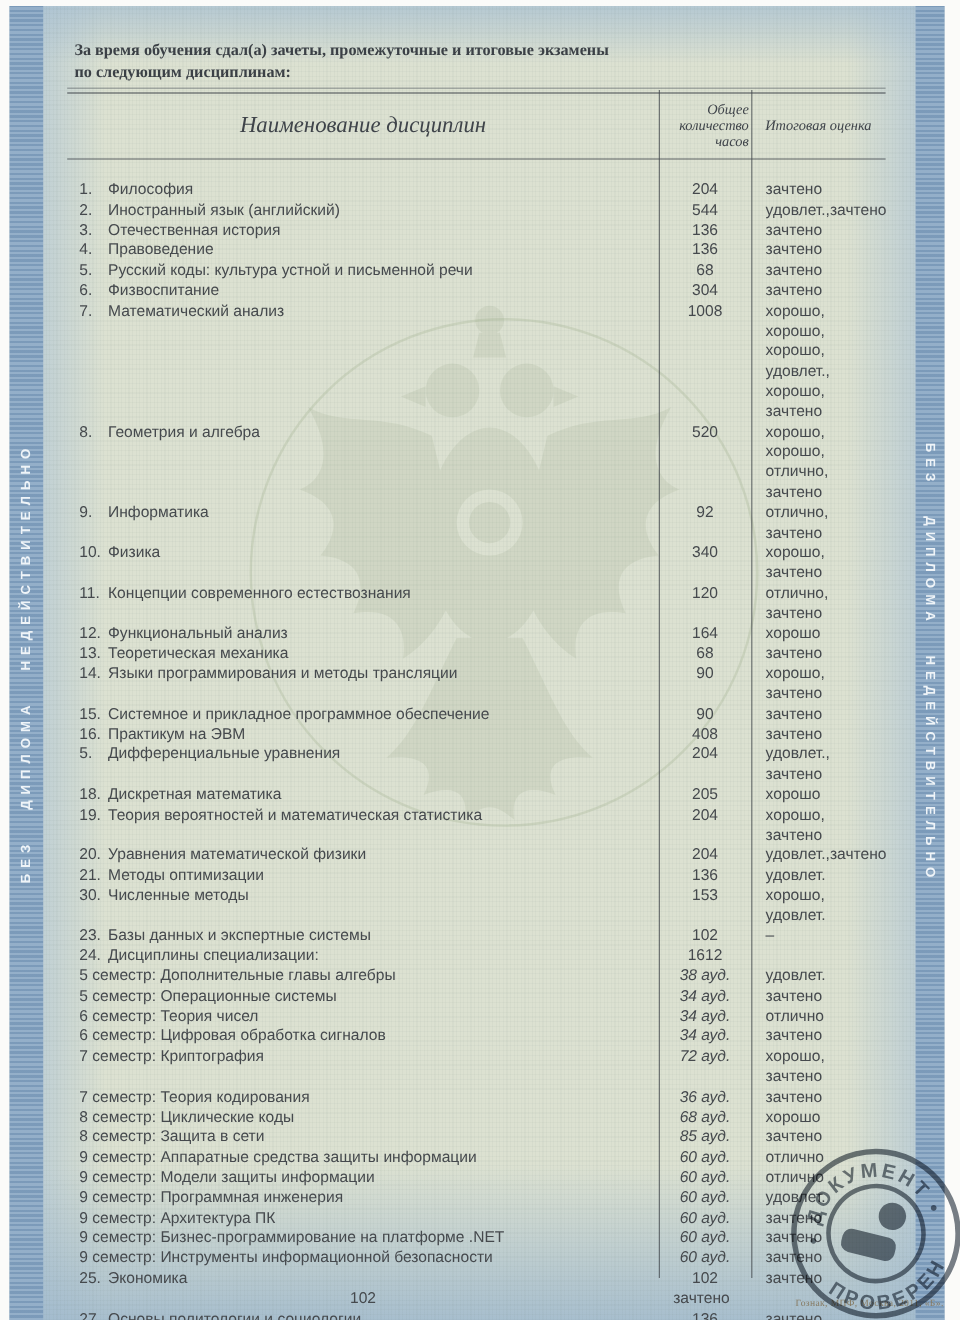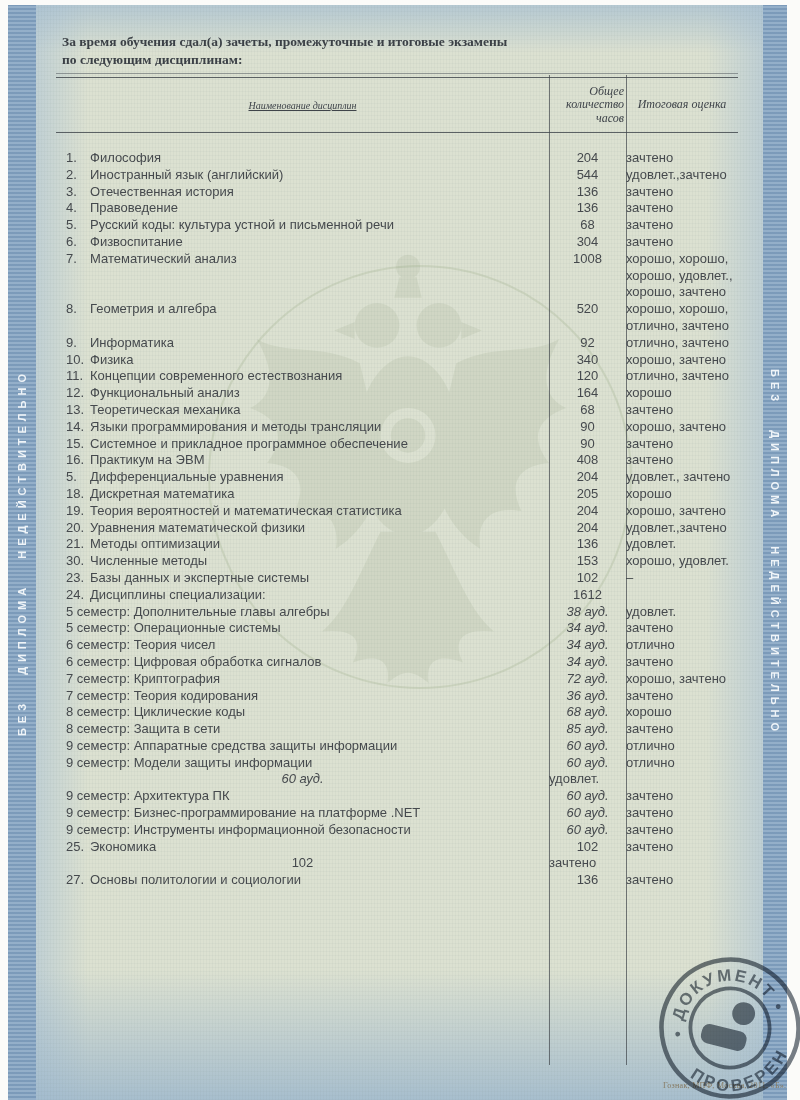"Наименование дисциплин" .th-name { font-size: 10px -> 19px; text-decoration: underline -> none }
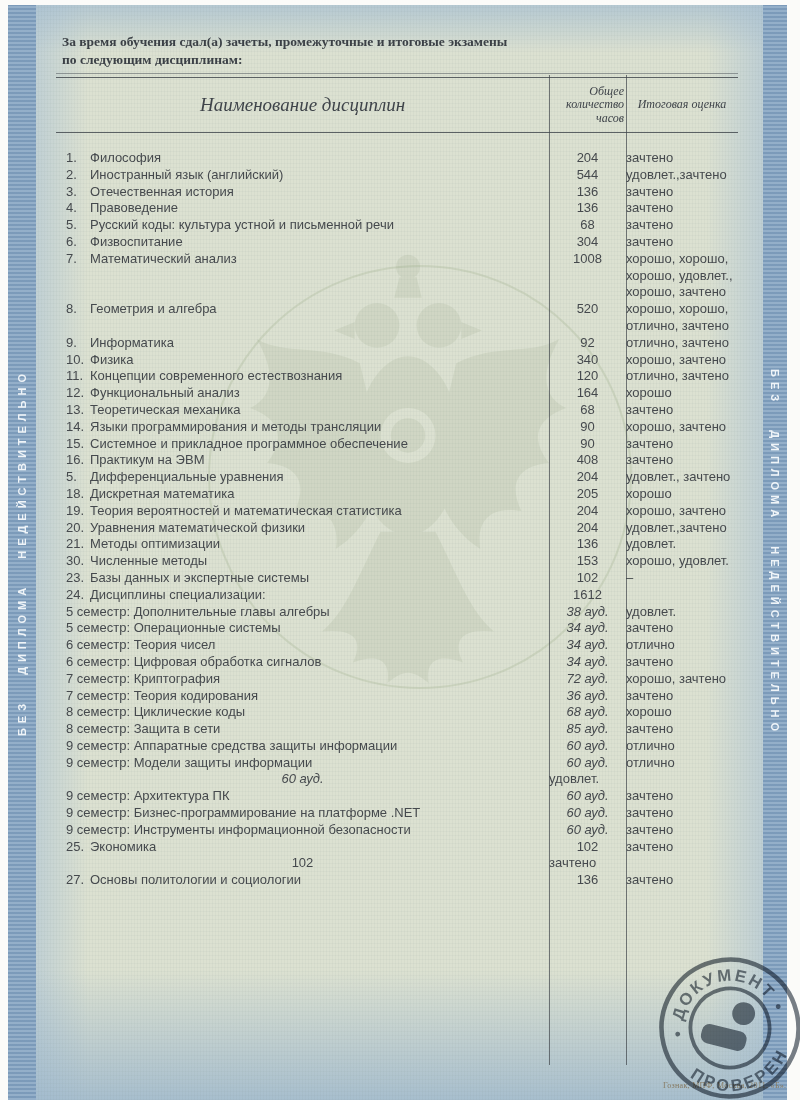"зачтено" .c-grade { padding-left: 0 -> 12px }
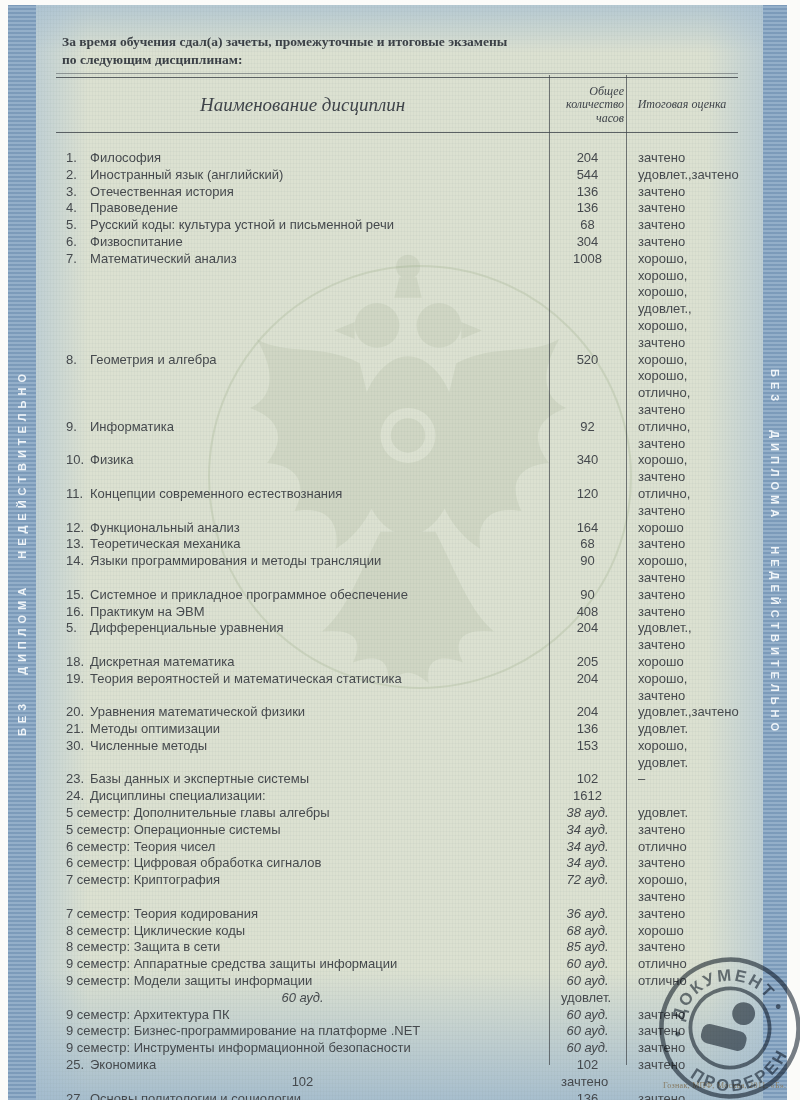"9 семестр: Программная инженерия" div.c-name { html: none -> <div> <div></div> <div>9 семестр: Программная инженерия</div> </div> }
